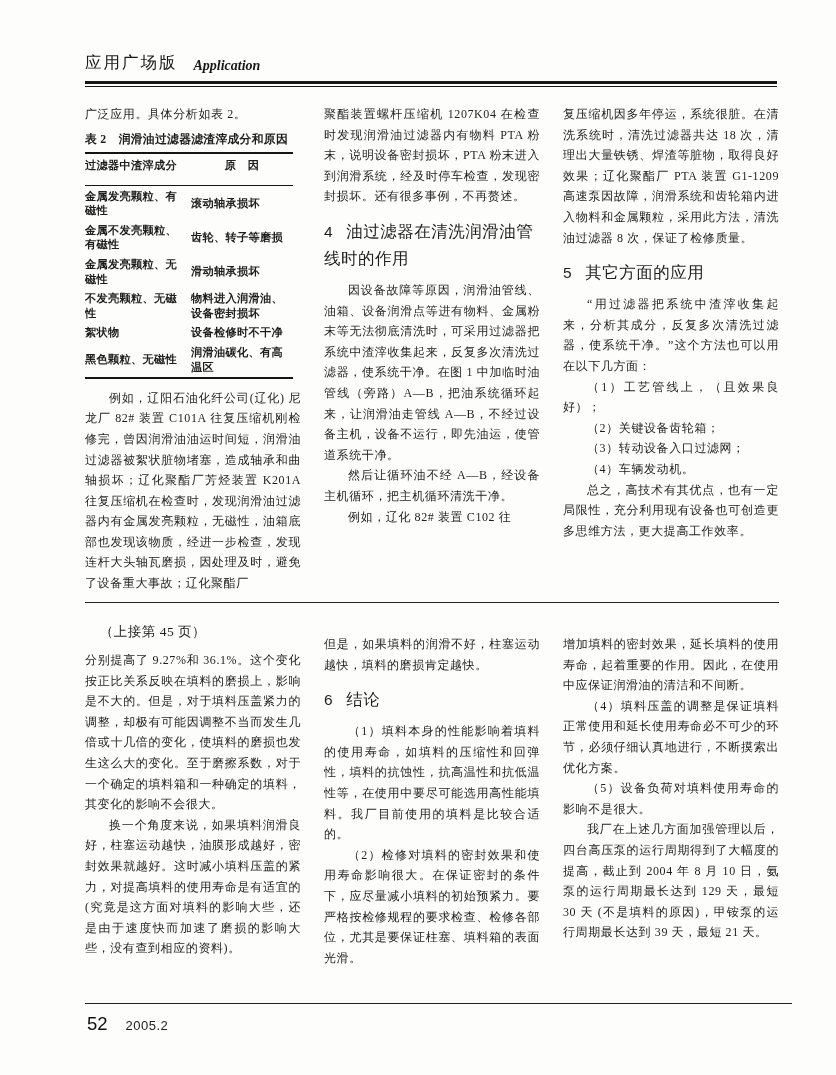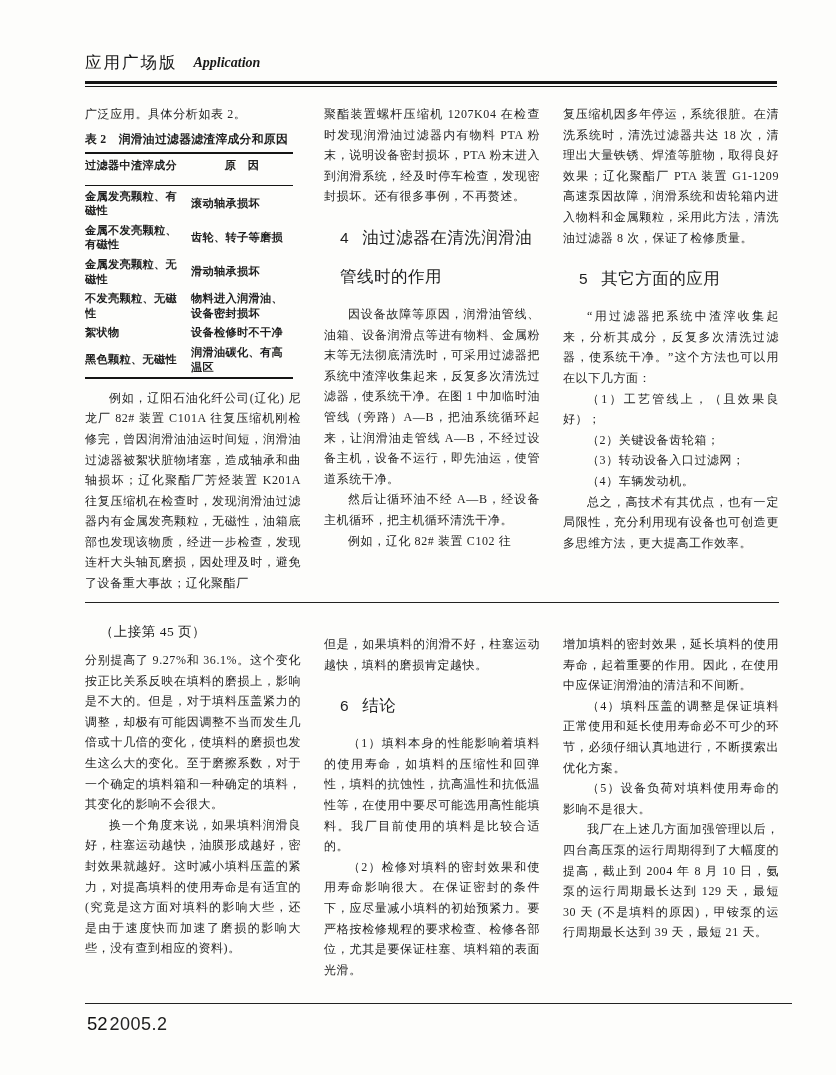"应用广场版" .header-row { align-items: center -> flex-end }
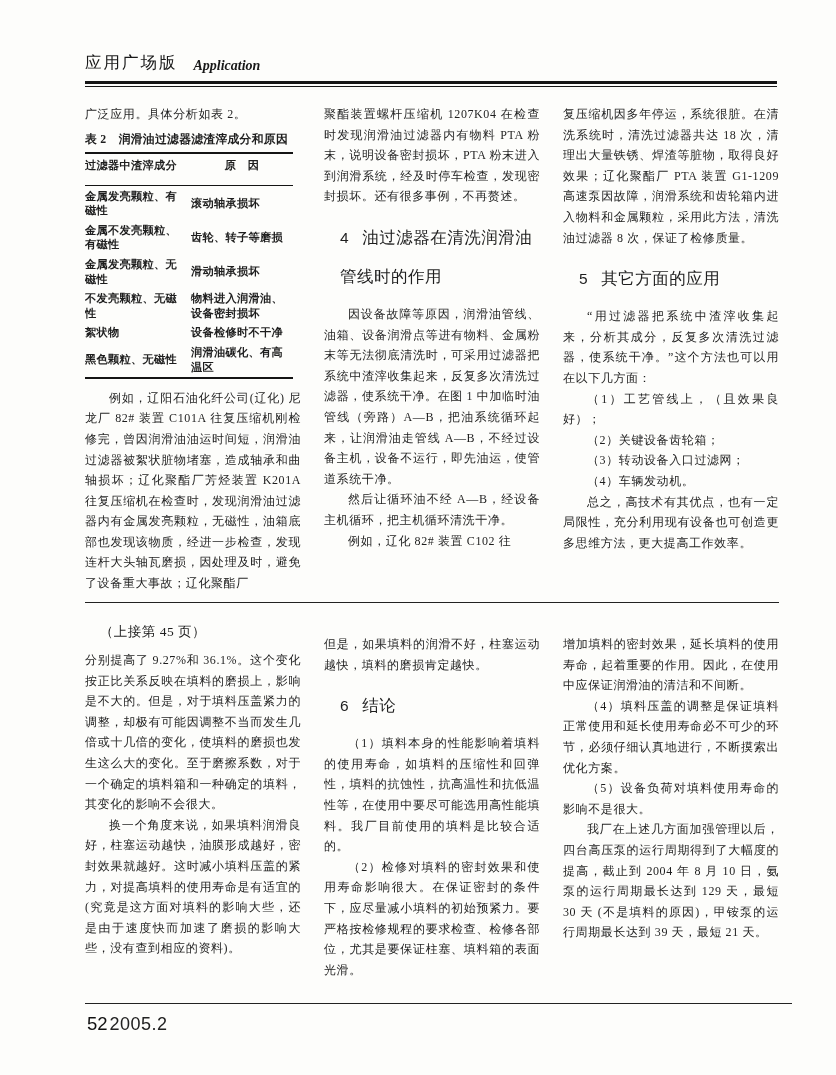"4 油过滤器在清洗润滑油管线时的作用" .heading { line-height: 39px -> 27px; margin: 11px 0 8px 16px -> 11px 0 8px 0 }
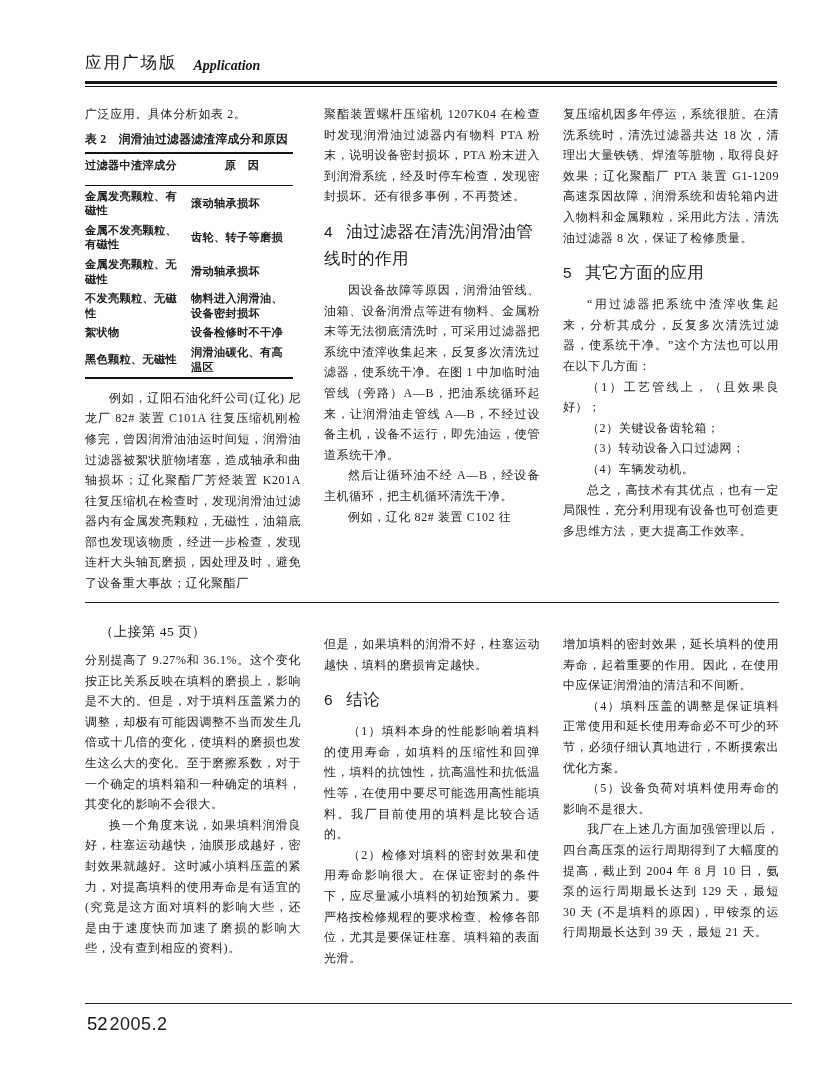"2005.2" .issue { font-size: 18px -> 13px; margin-left: 2px -> 18px }
